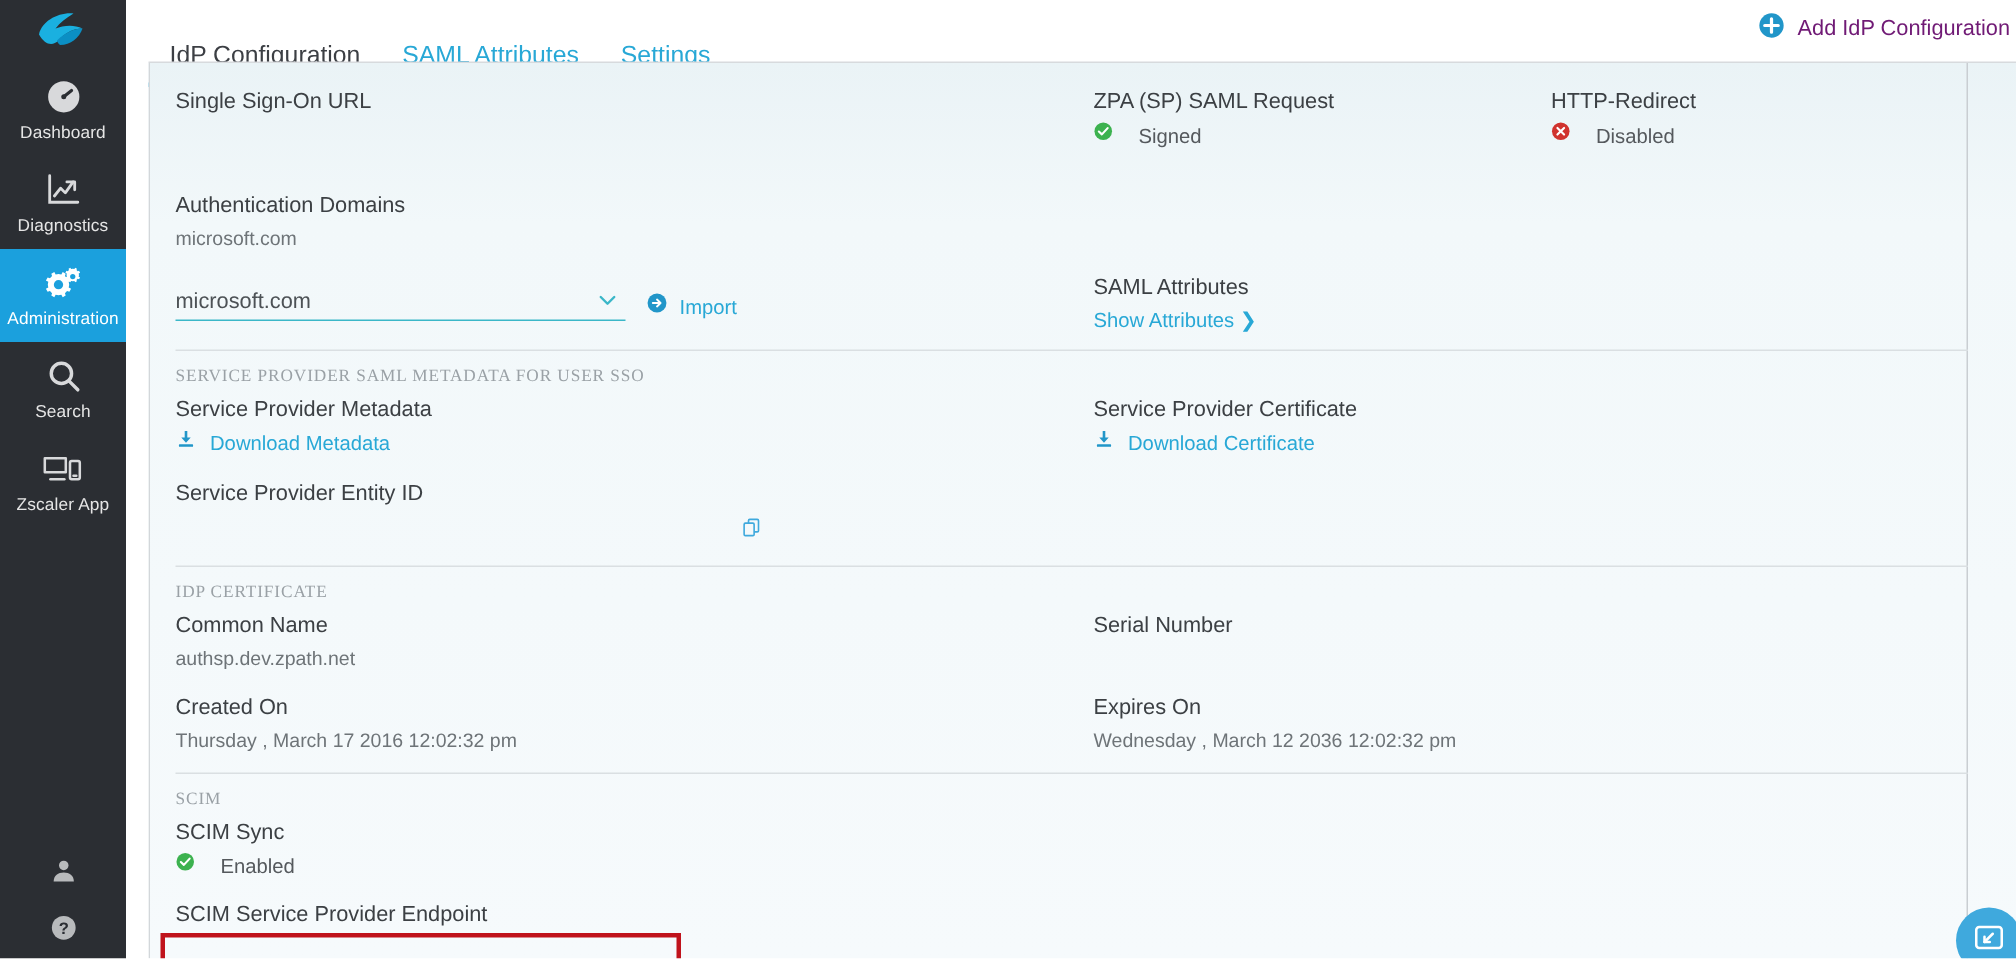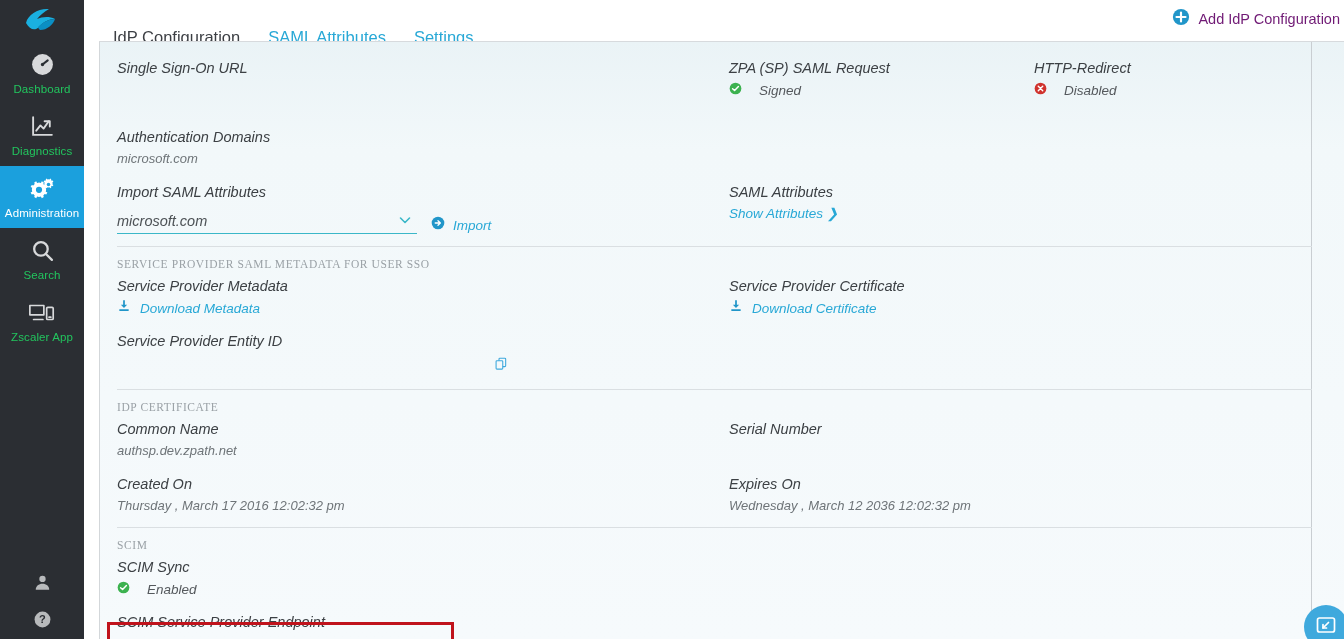"Single Sign-On URL" .cols { font-style: italic -> none }
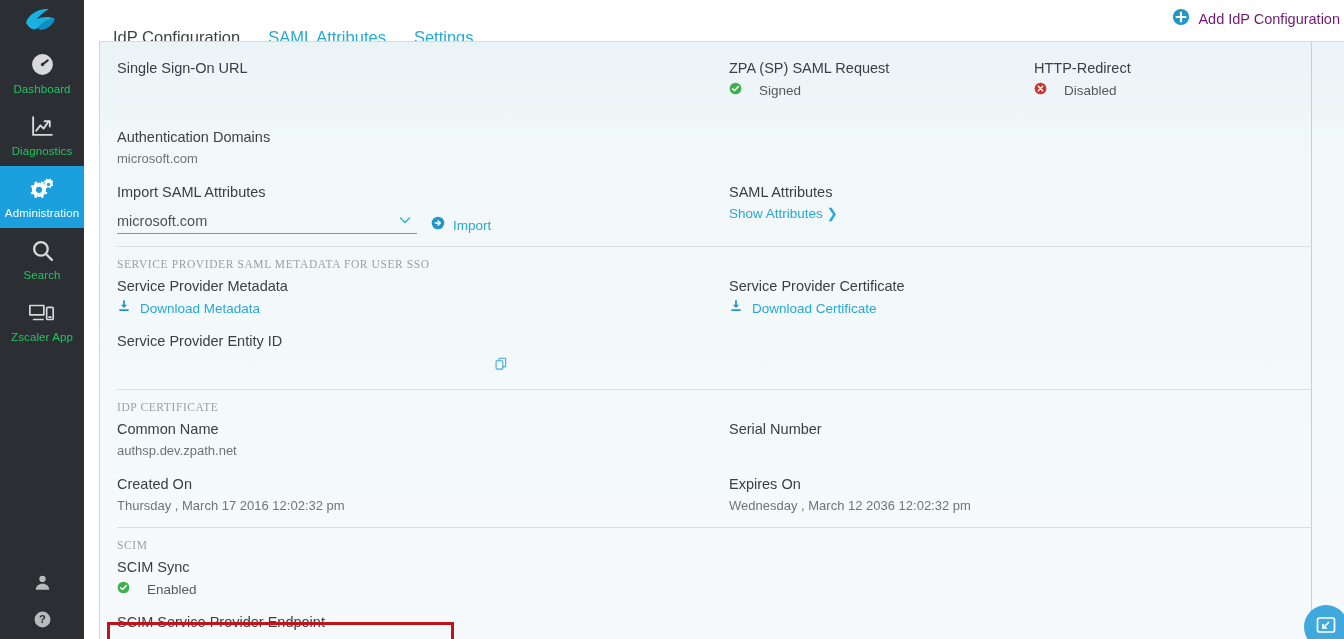"Dashboard" .nav-item { color: #22c55e -> #e5e5e5 }
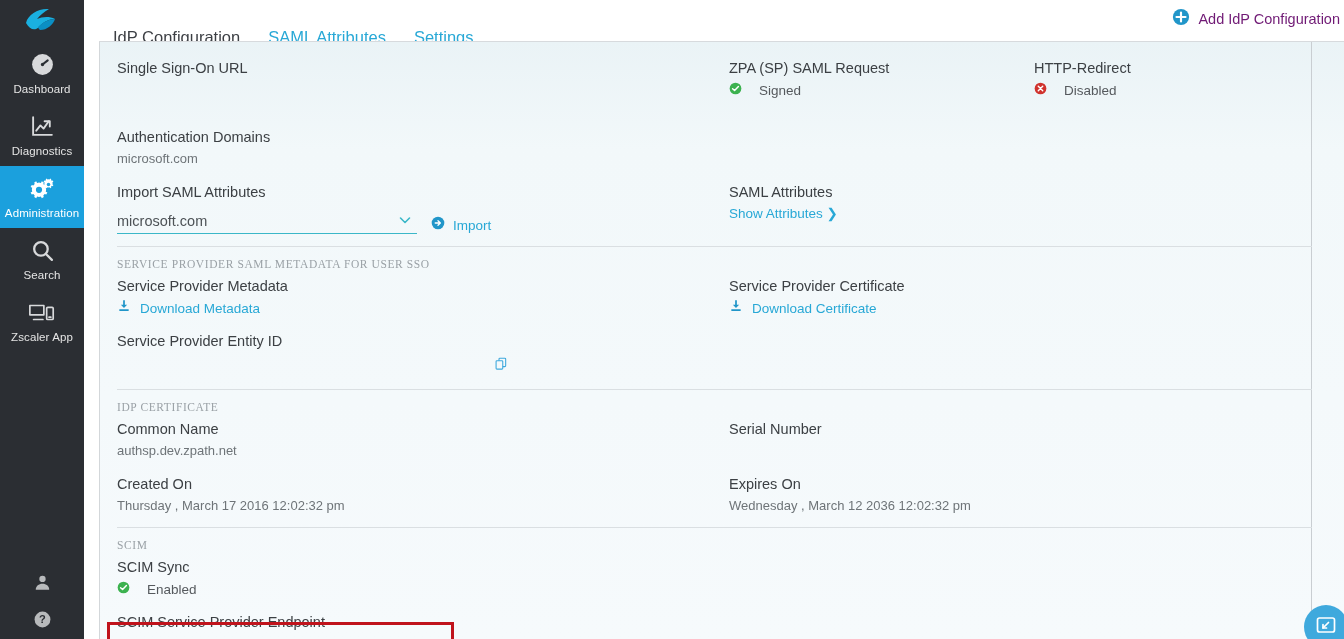"Import SAML Attributes" div.f-label { html: <div>Import SAML Attributes</div> -> none }
